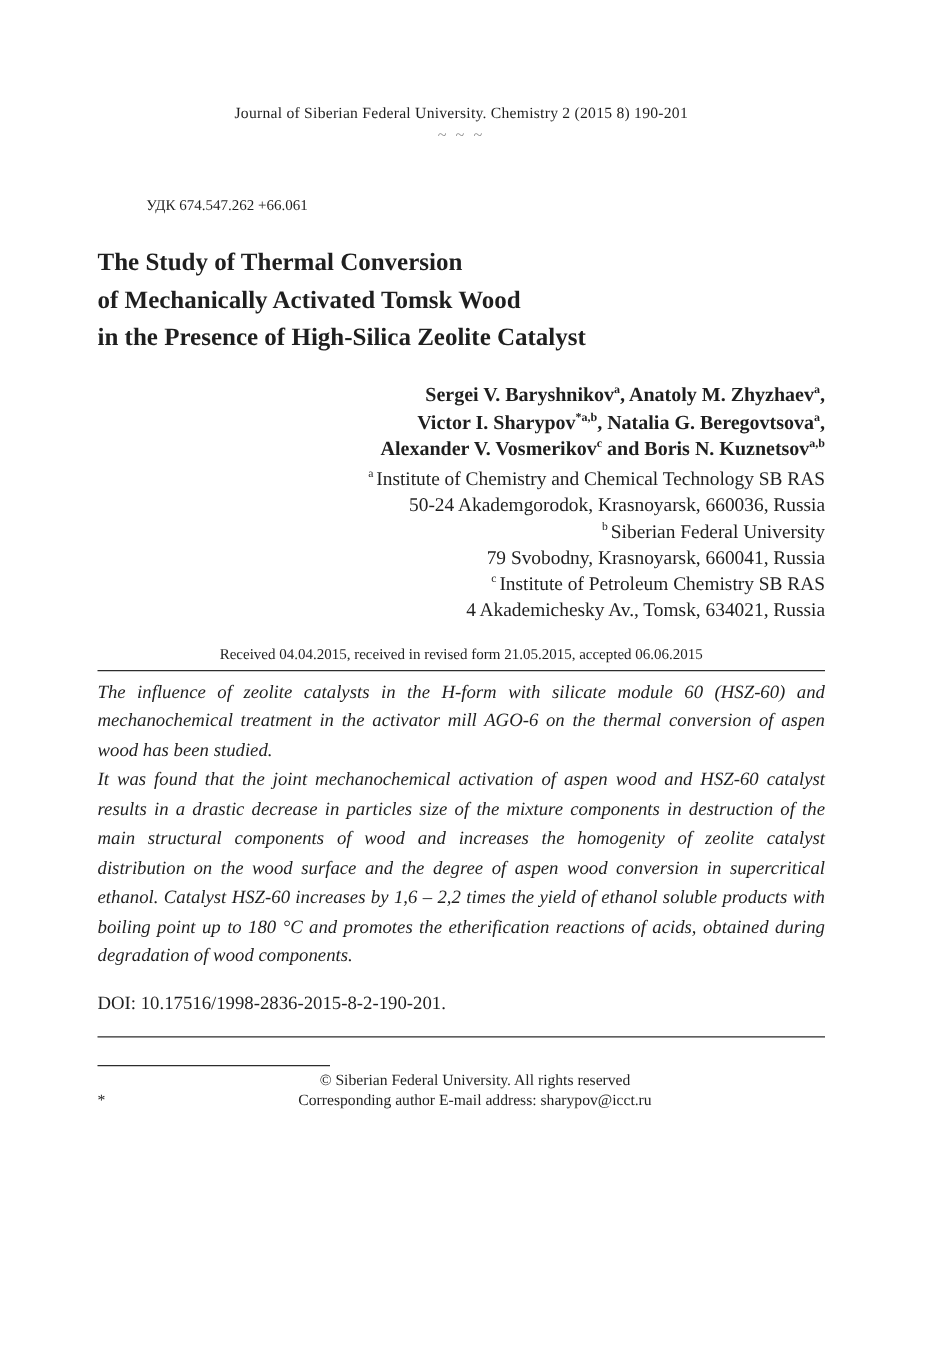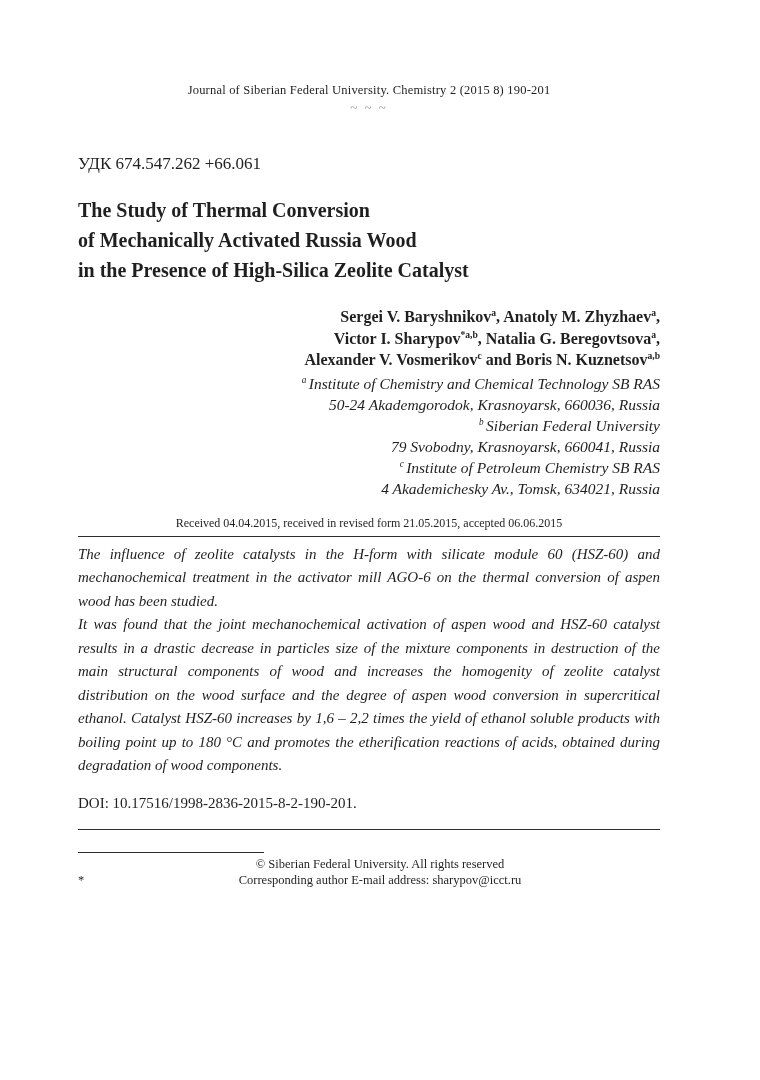"УДК 674.547.262 +66.061" .udk { font-size: 17px -> 12px; margin-left: none -> 39px }
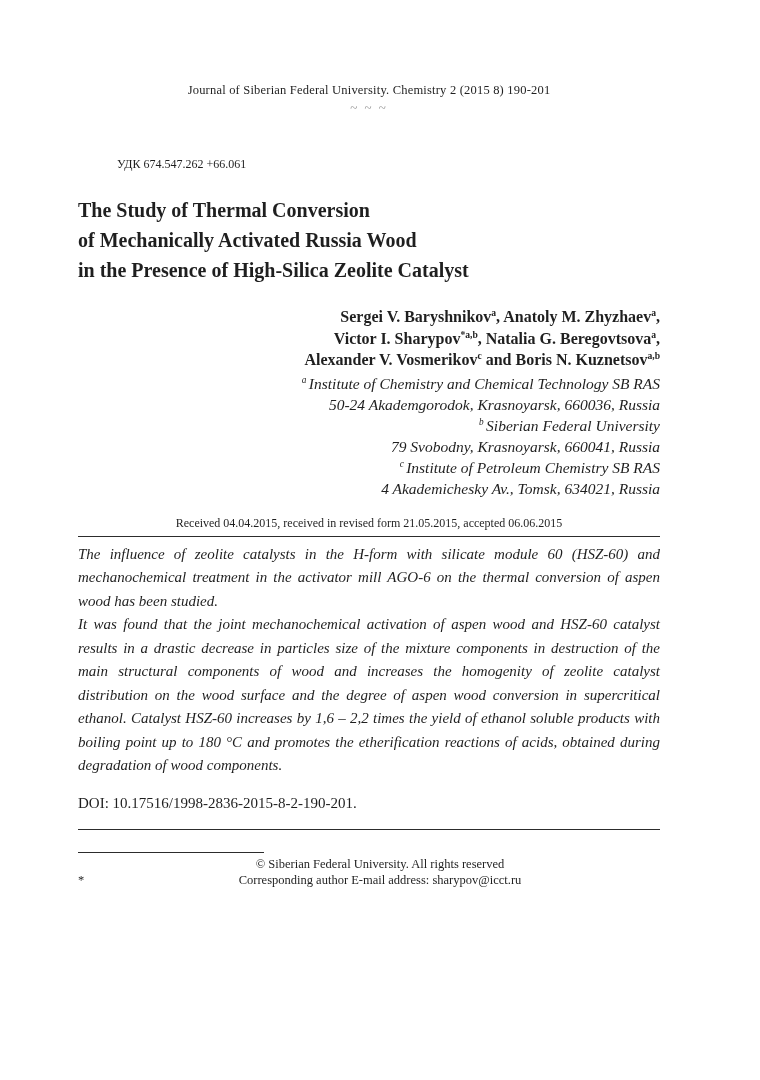"of Mechanically Activated Russia Wood" span.title-line { text: Russia -> Tomsk }
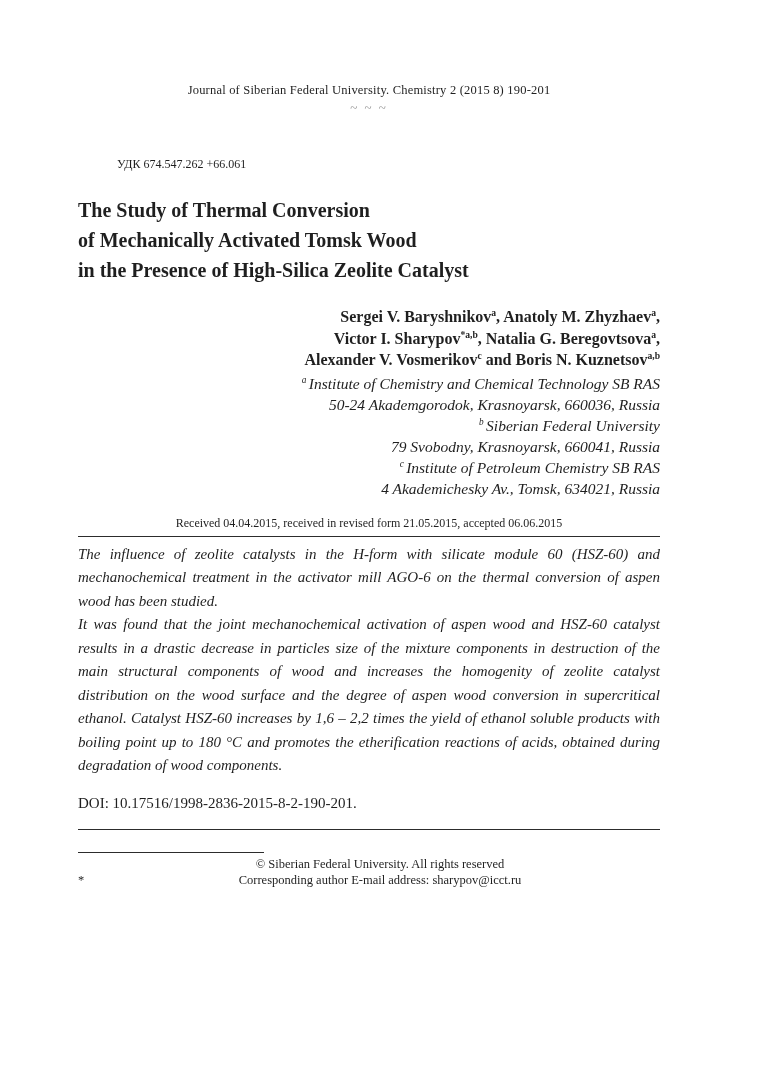"a Institute of Chemistry and" .affiliations { font-style: italic -> none }
